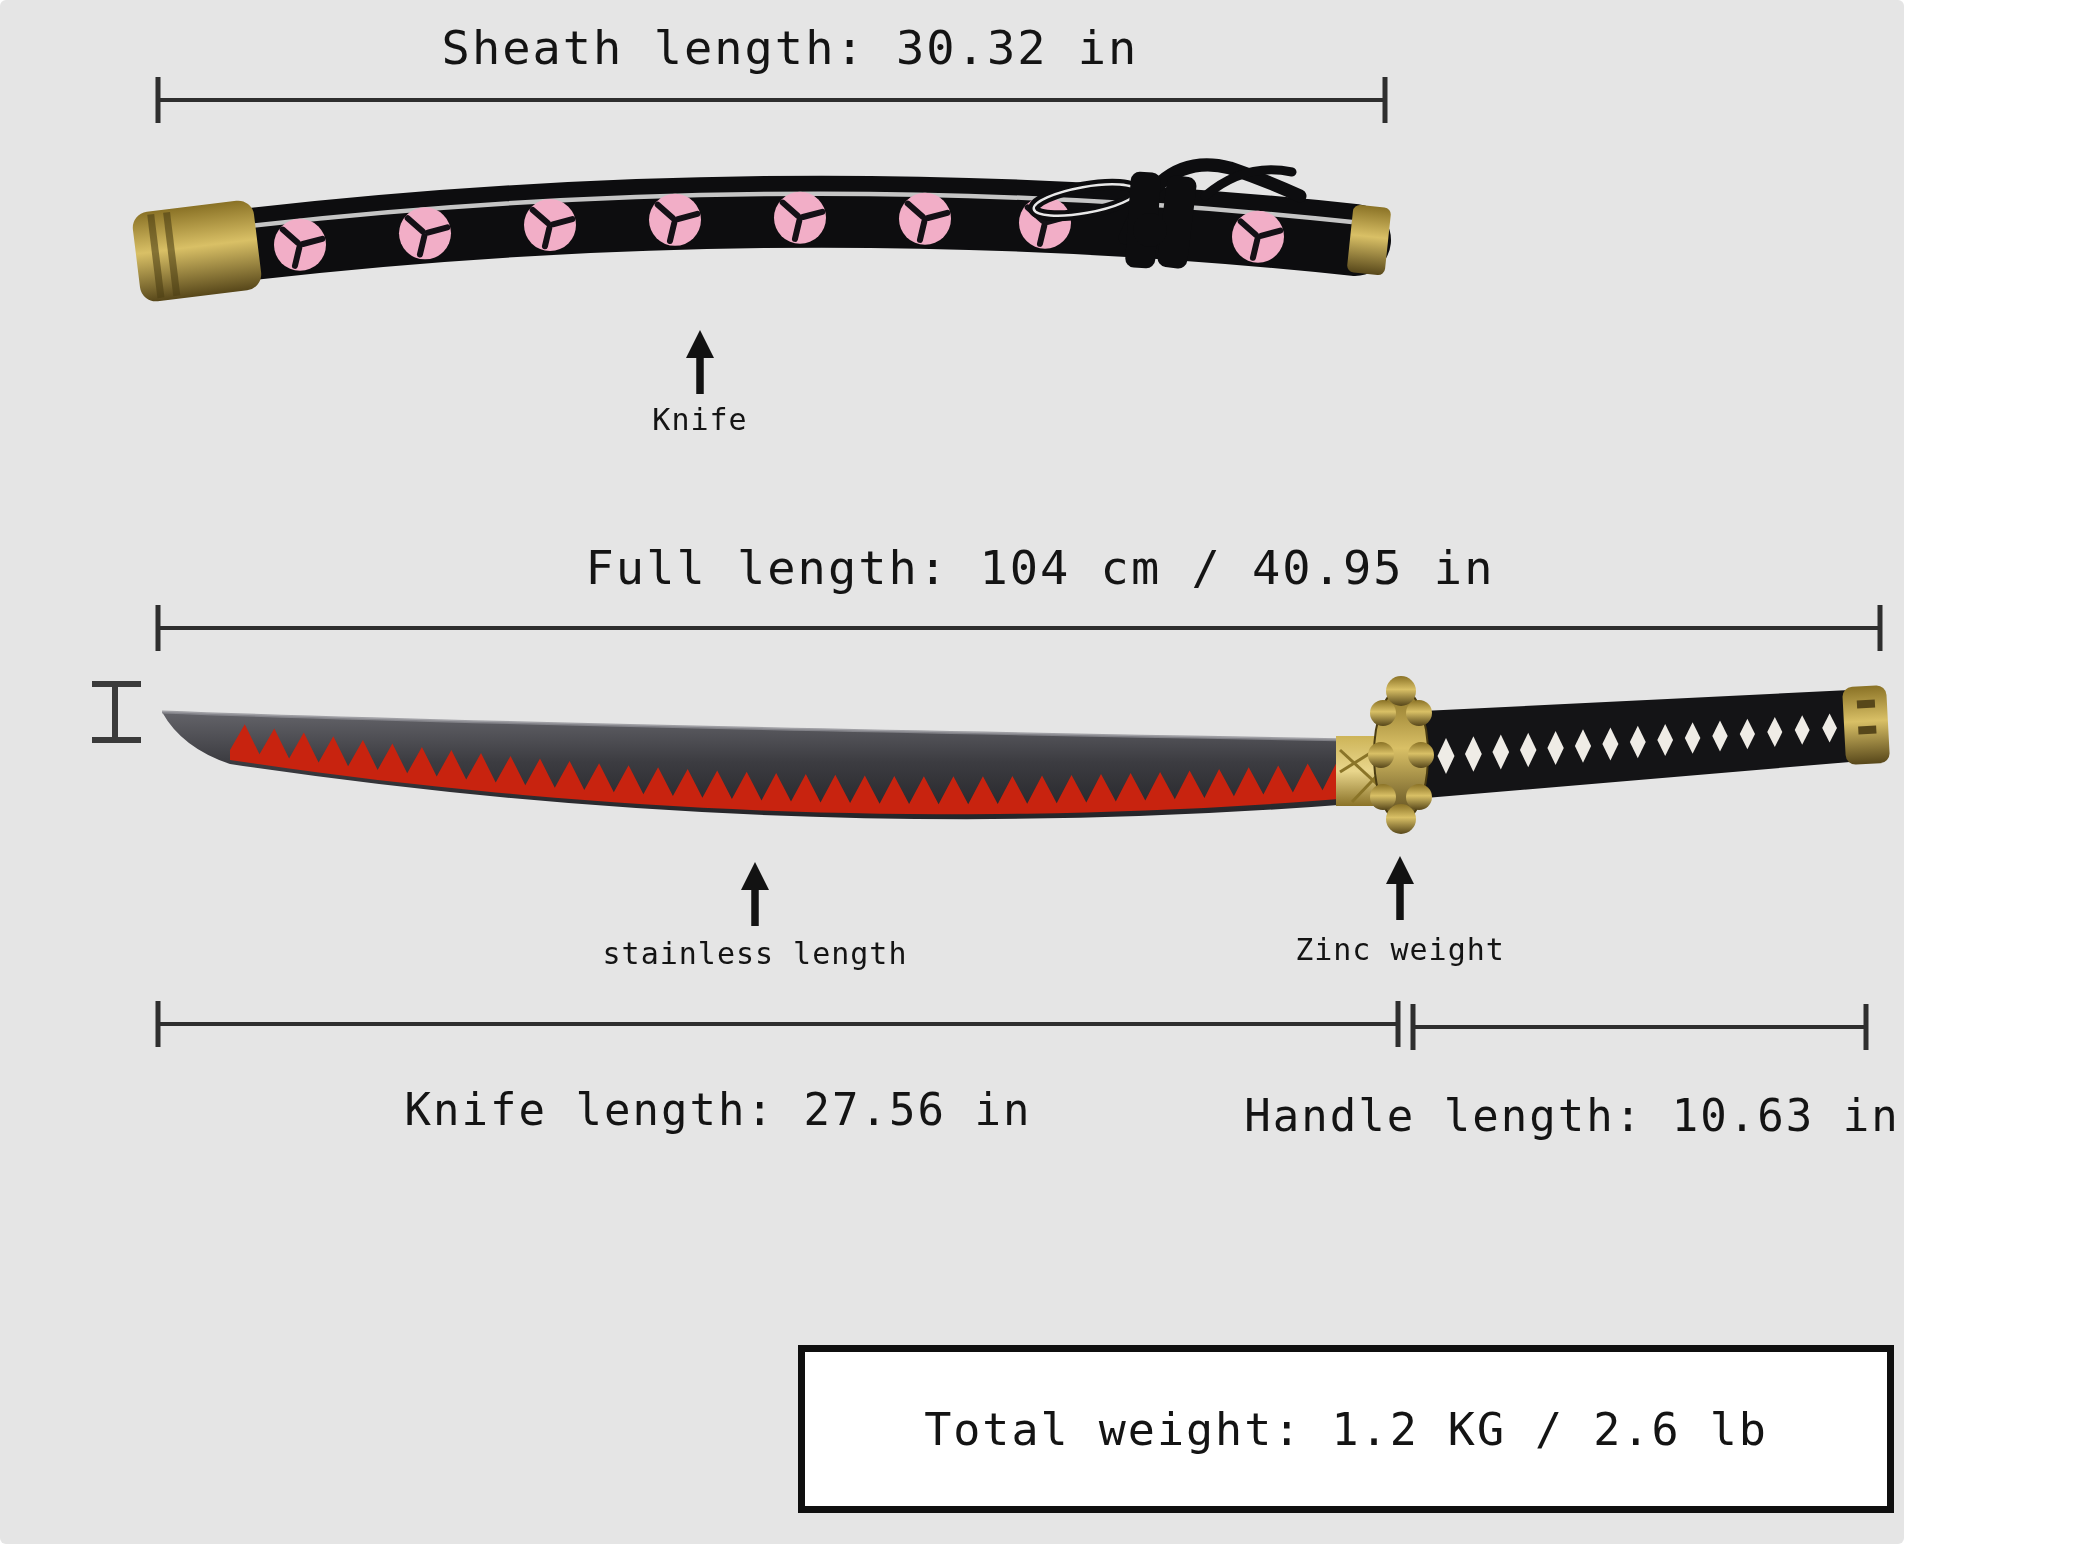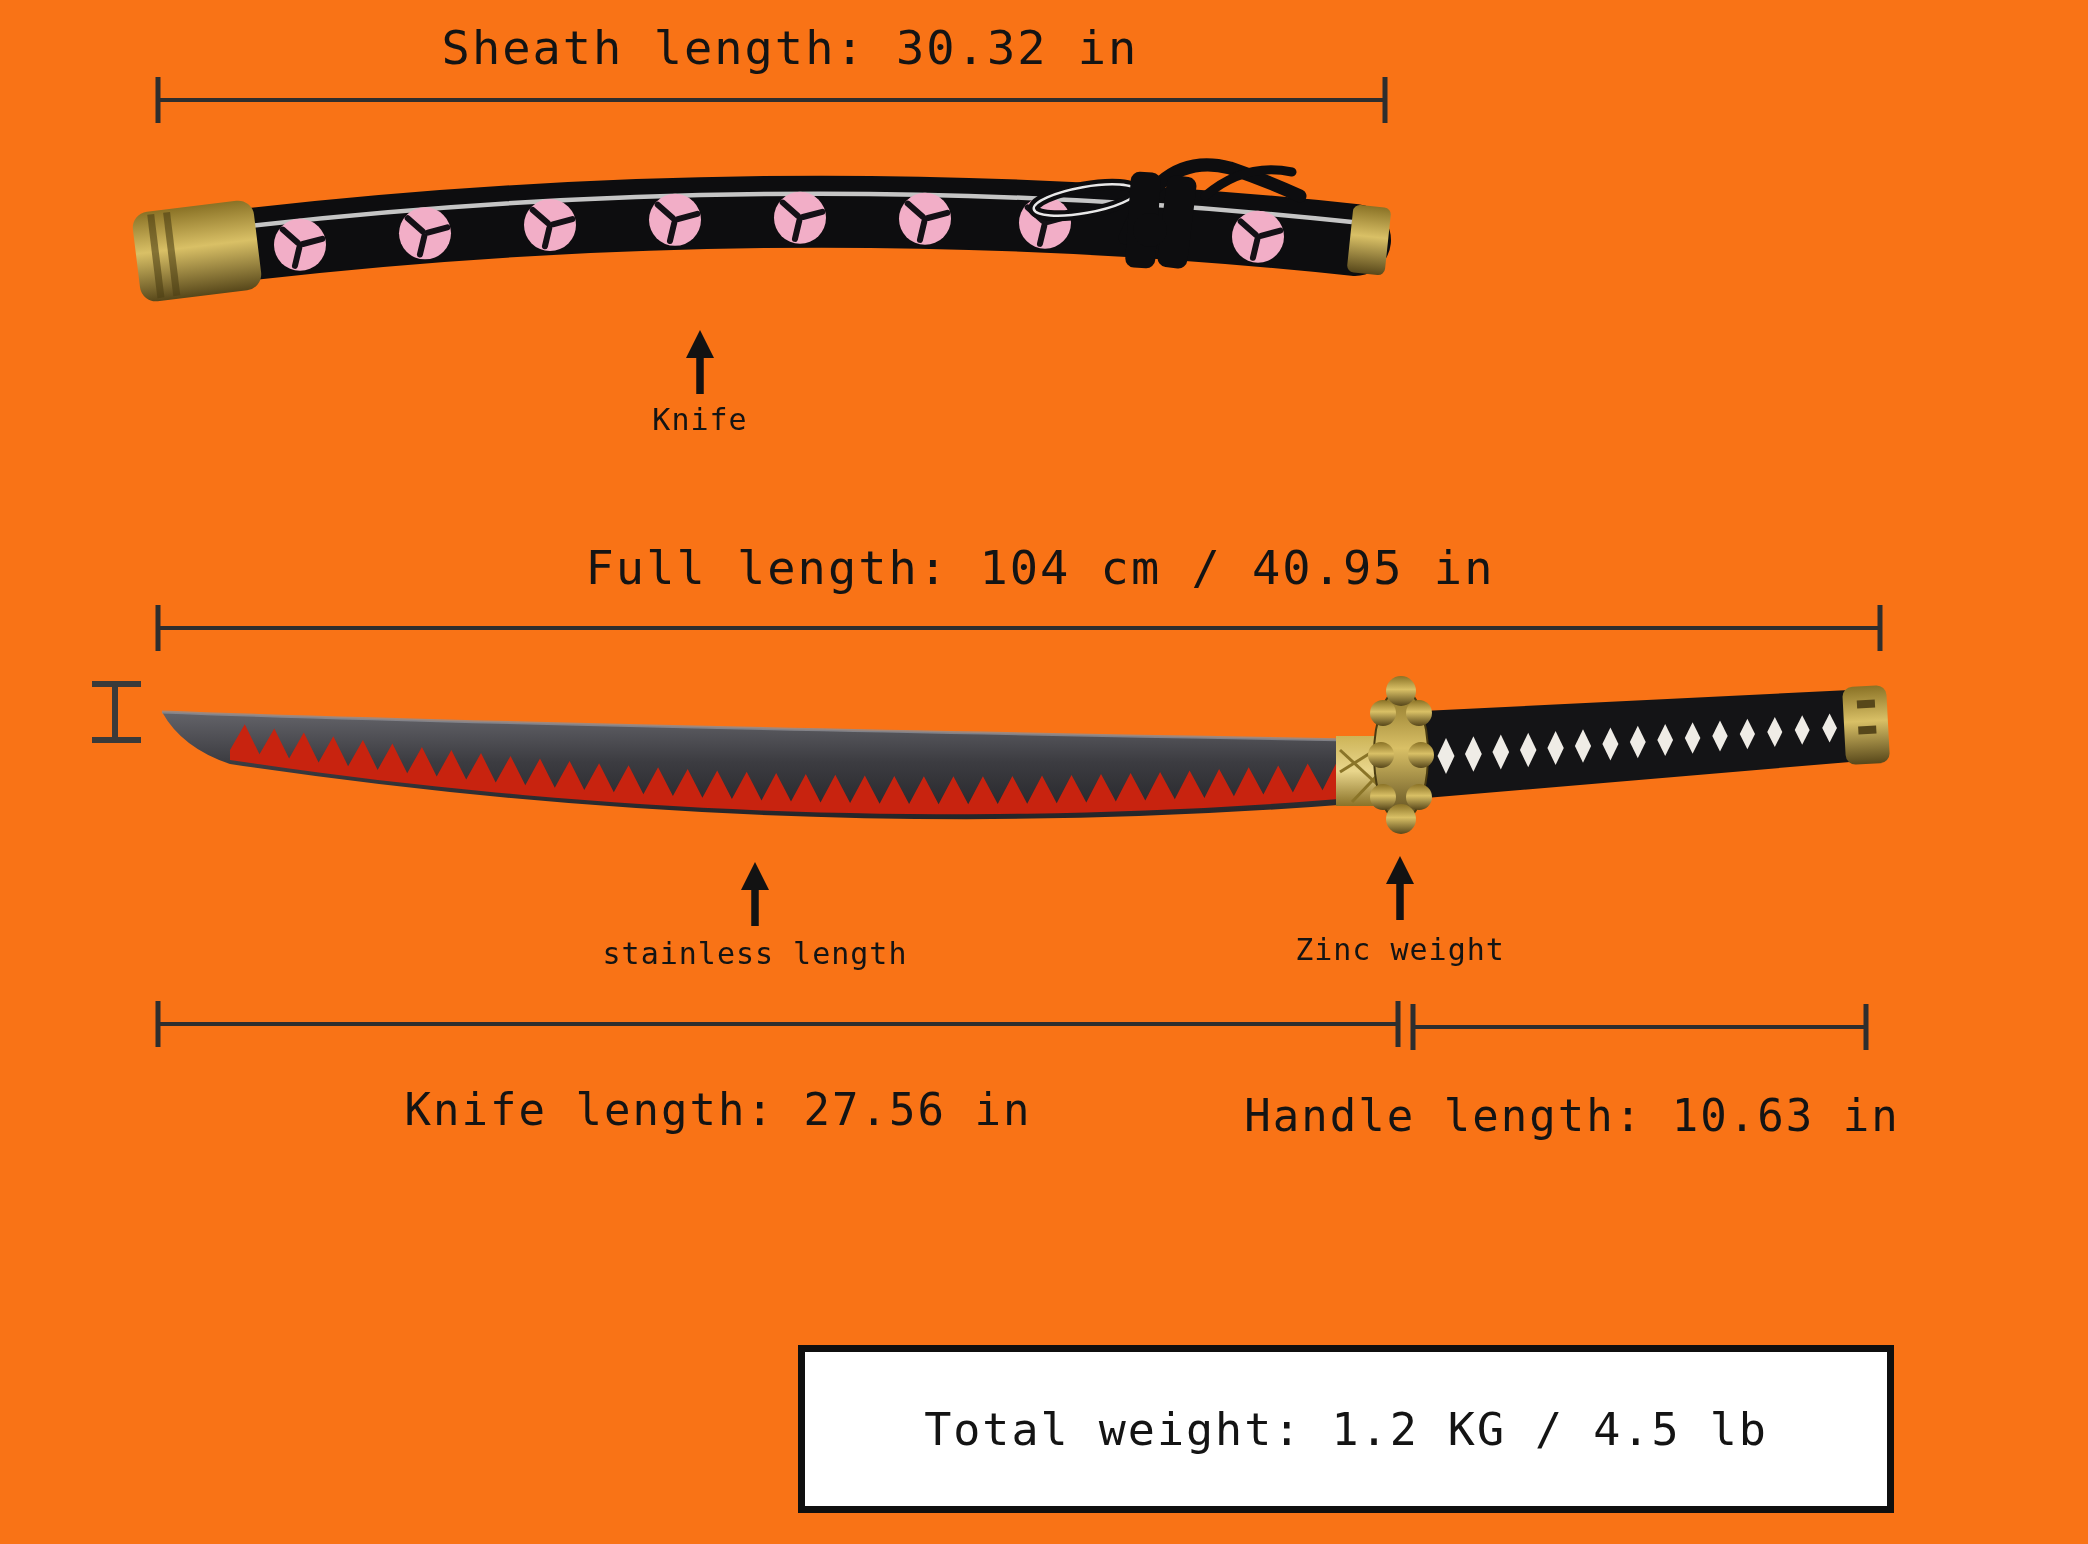"Sheath length: 30.32 in" #page { background: #f97316 -> #e5e5e5; border-radius: none -> 6px; width: 2088px -> 1904px }
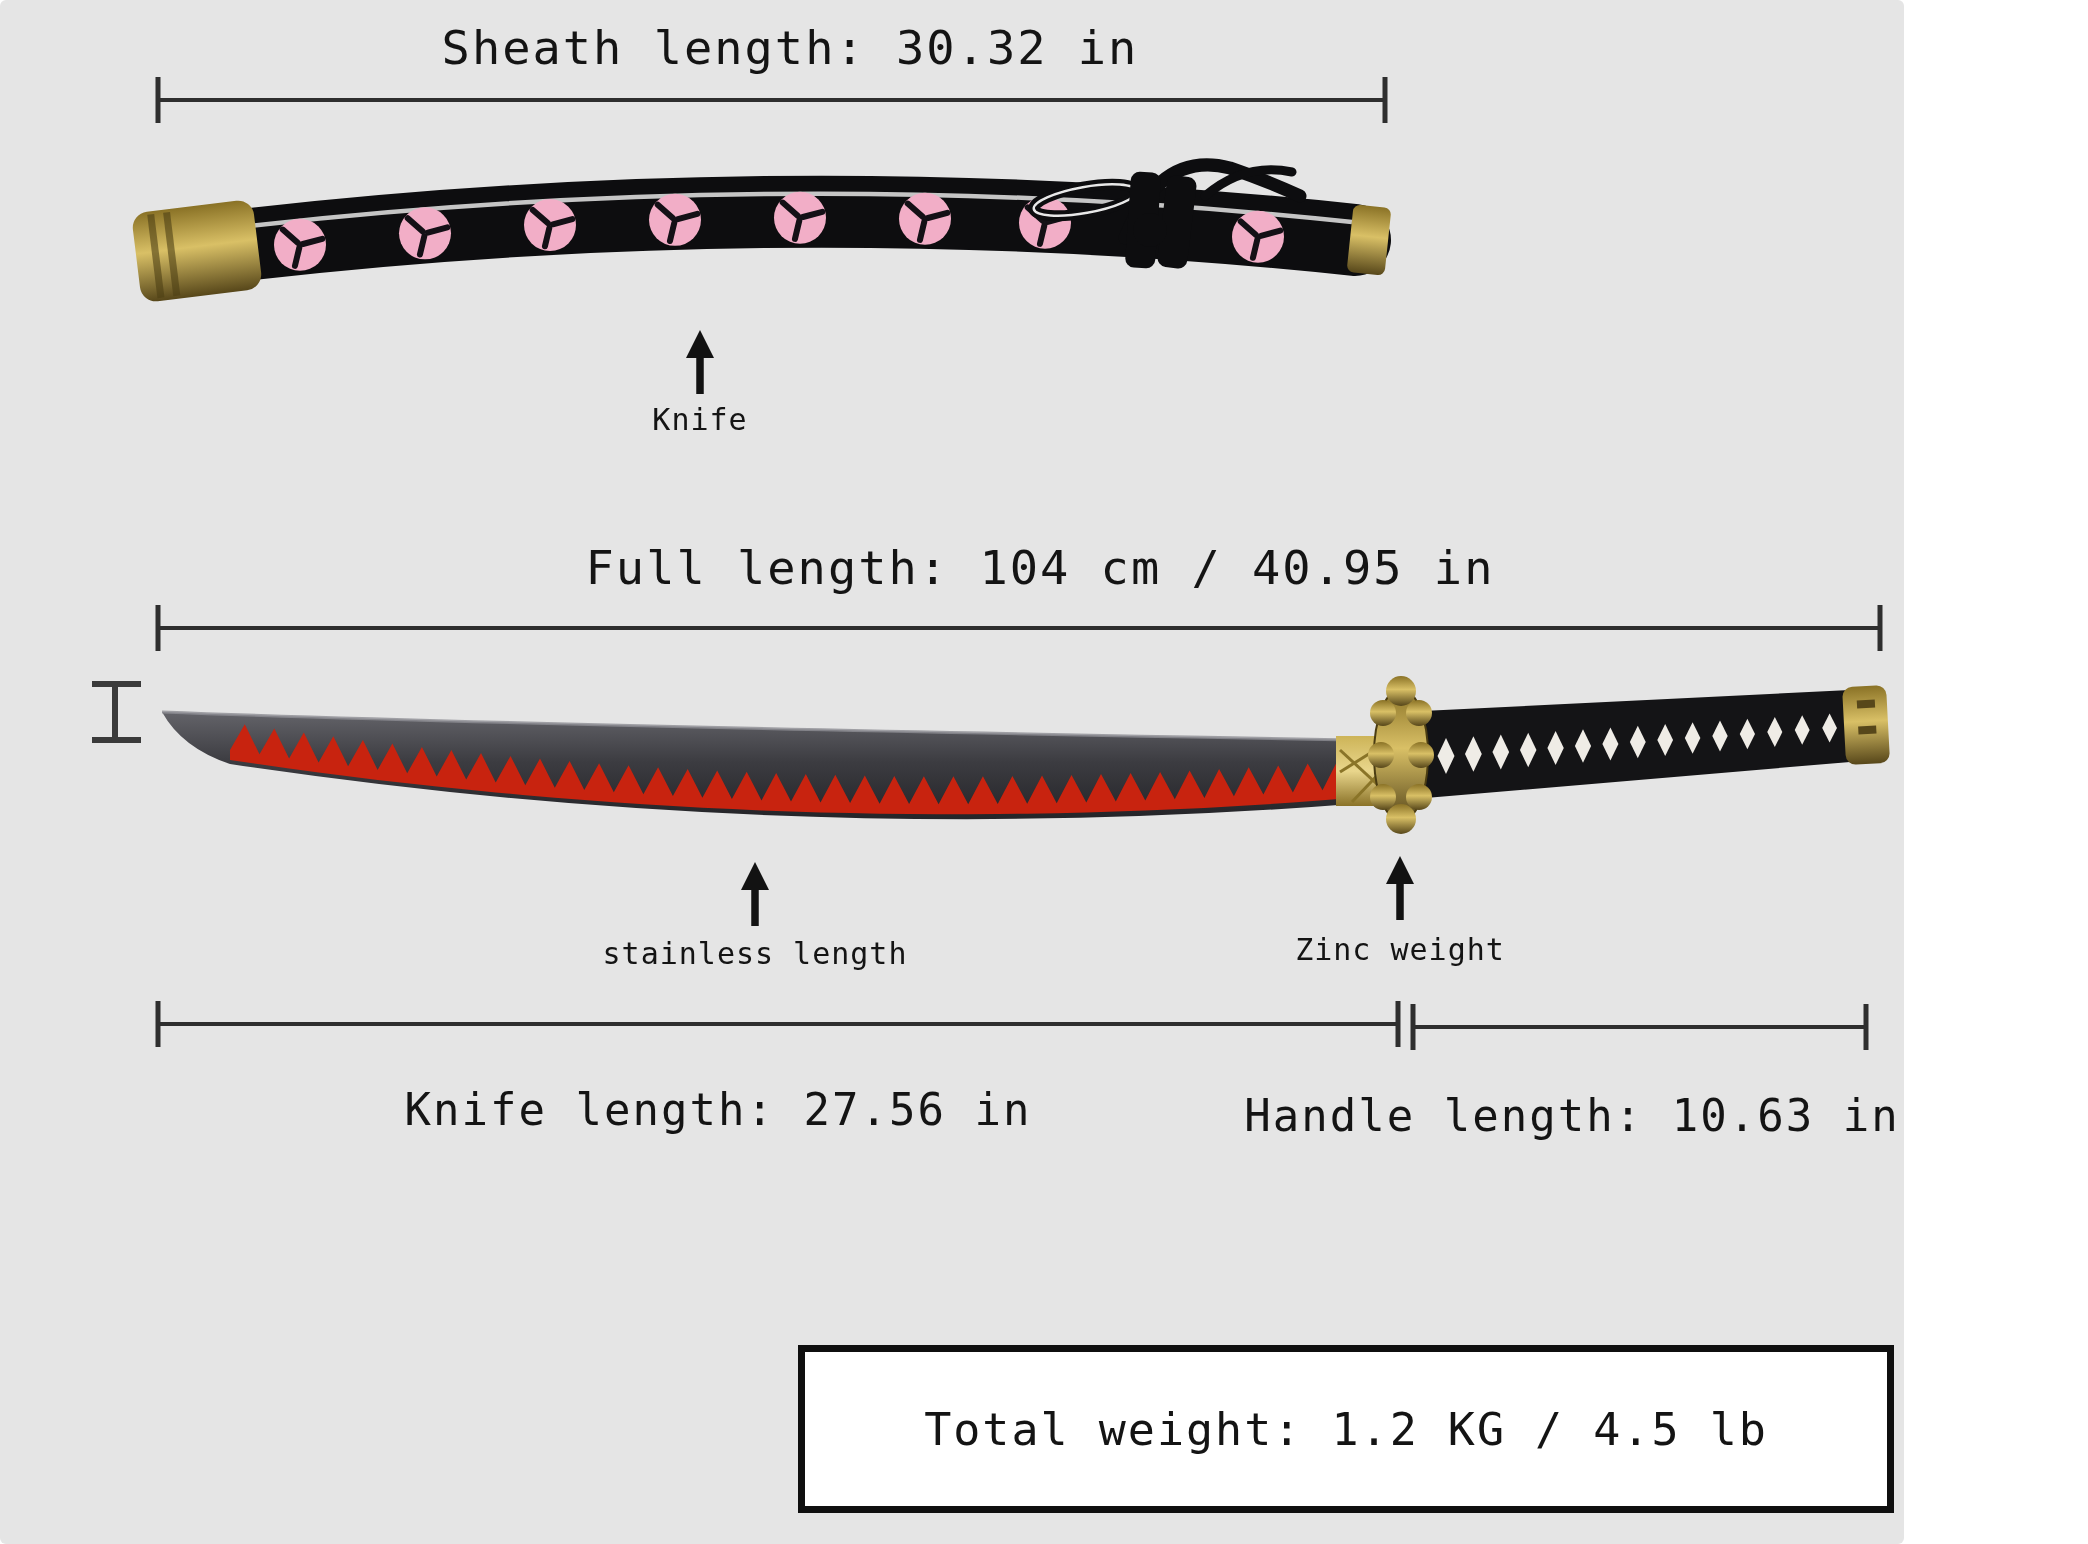"Total weight: 1.2 KG /" span { text: 4.5 -> 2.6 }
